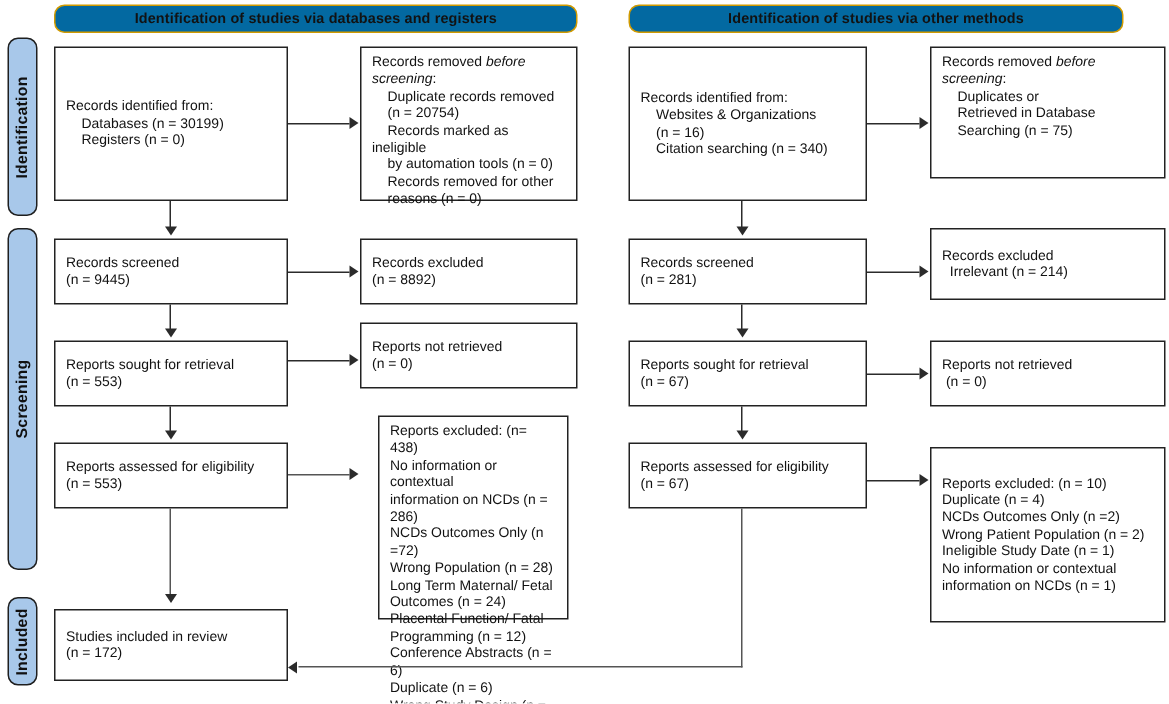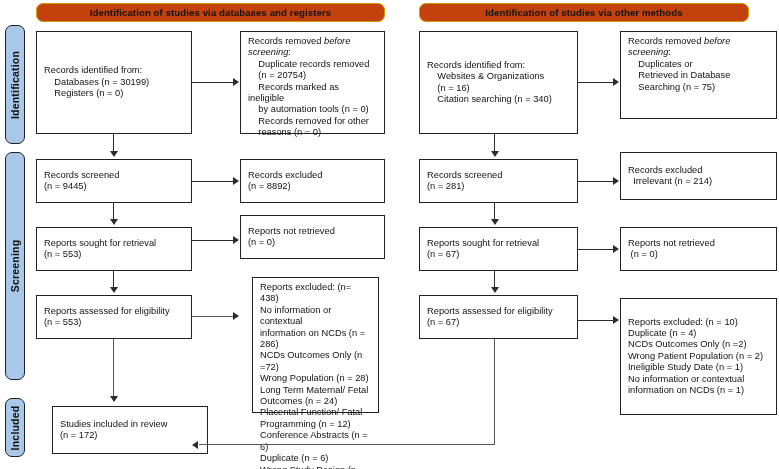"Identification of studies via databases" .col-header { background: #c2410c -> #0369a1 }
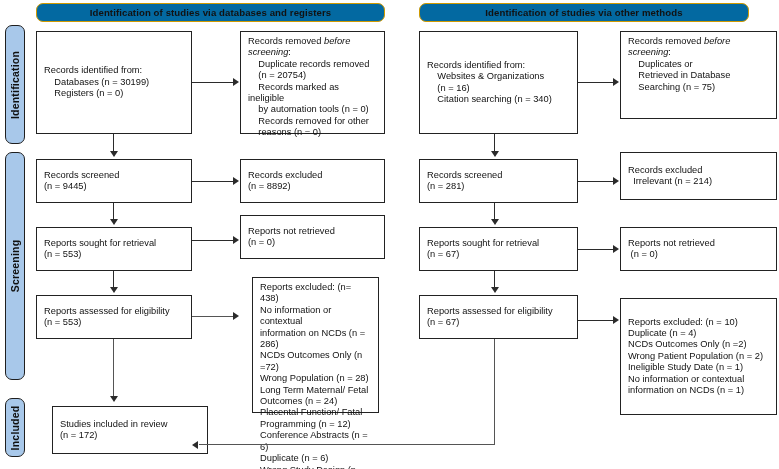"Studies included in review" div.node { left: 52px -> 36px }
